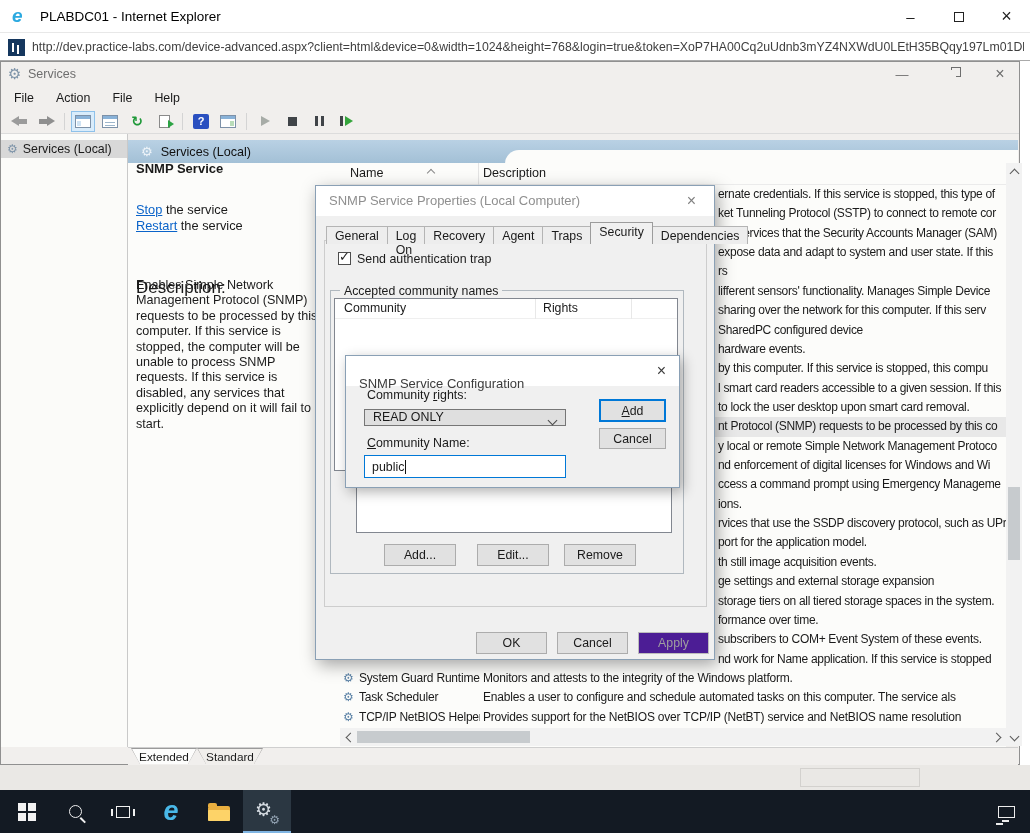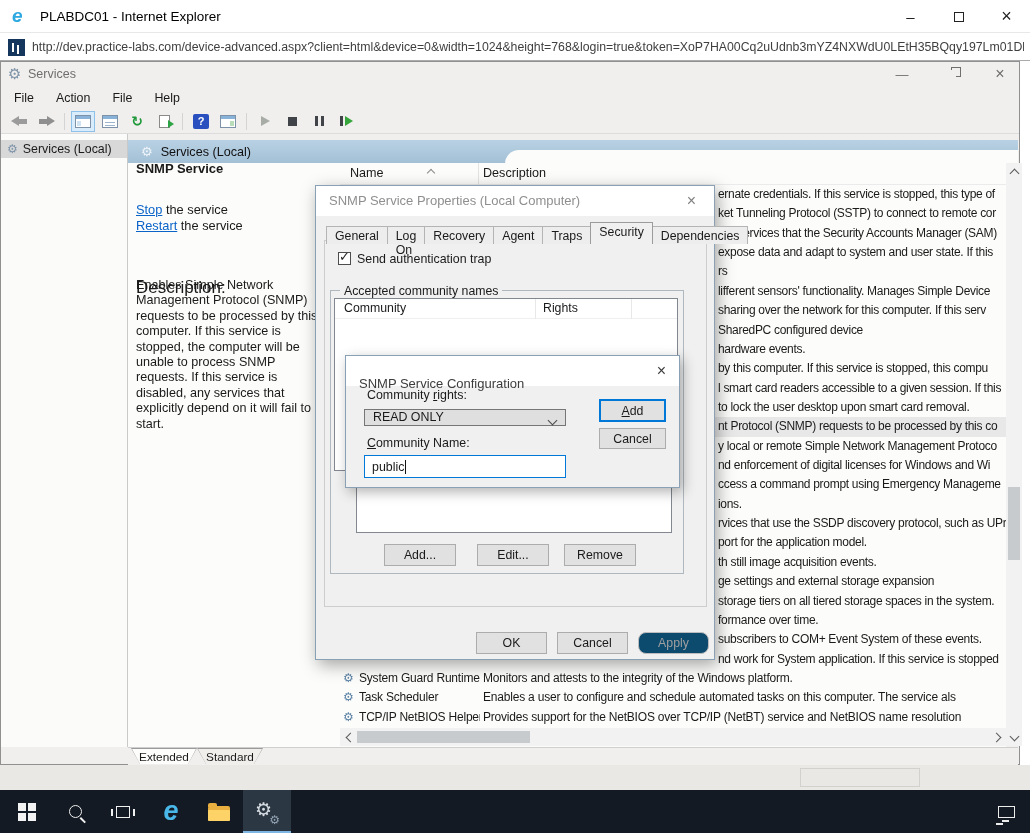"Apply" .btn.disabled { background: #0c4a6e -> #4c1d95; border-radius: 8px -> none }
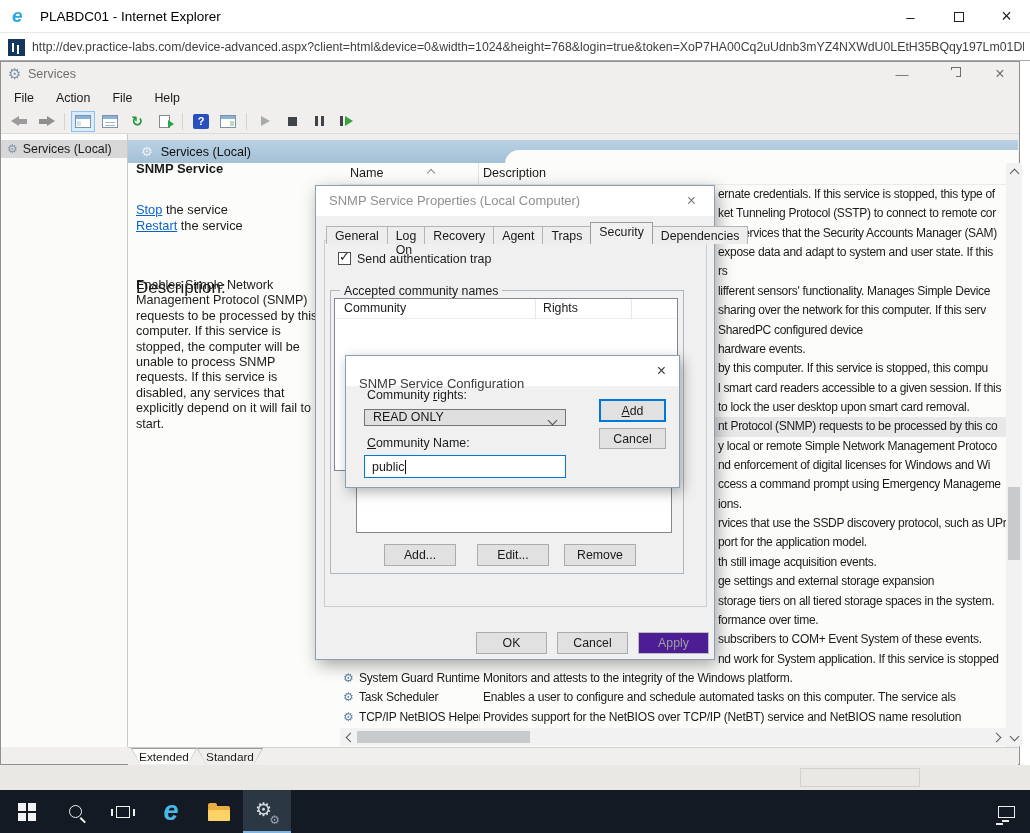"nd work for System application." div.prow { text: System -> Name }
